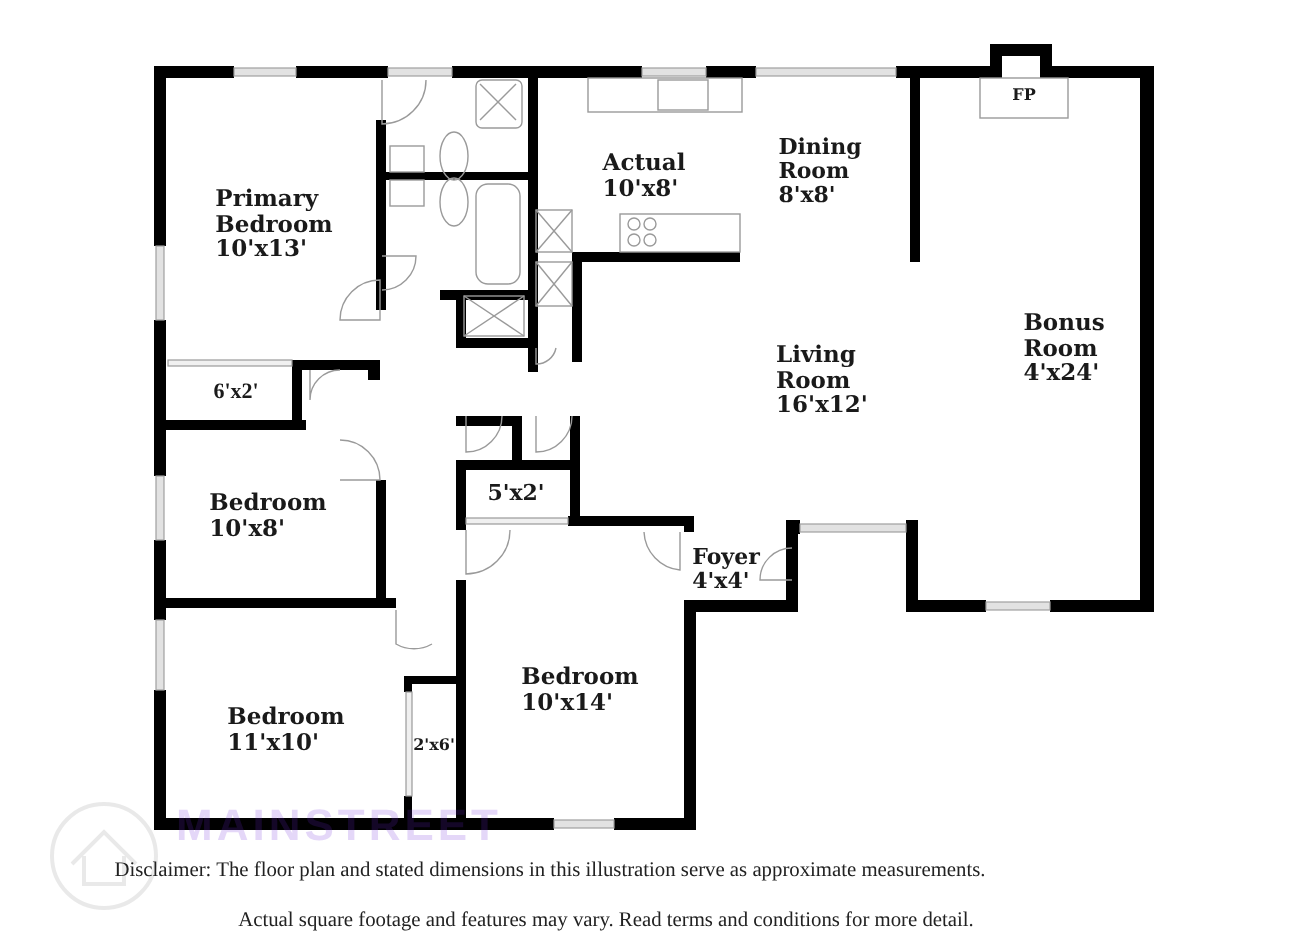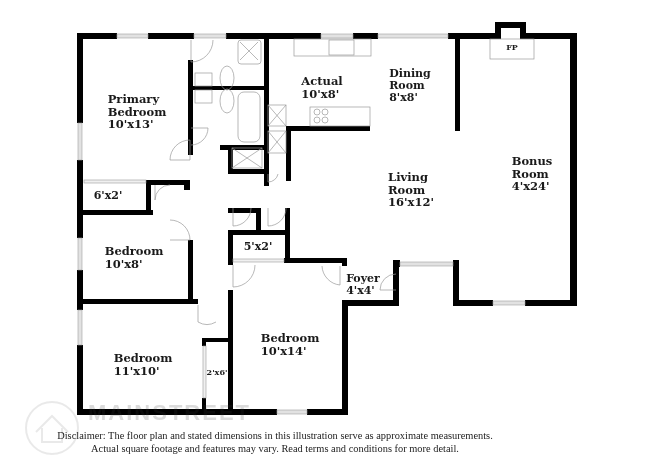"6'x2'" div.room-label { font-family: none -> Liberation Serif, serif; left: 108px -> 118px }
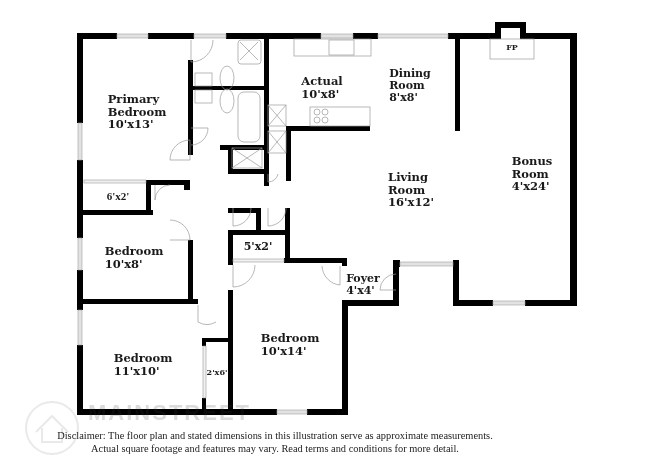"MAINSTREET" .wm-text { color: #404040 -> #6d28d9 }
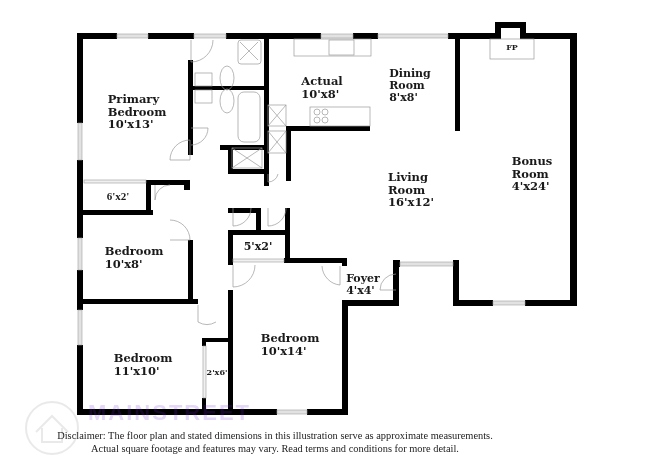"Actual square footage and features" div.disclaimer { margin-left: none -> 28px; top: 442px -> 454px }
